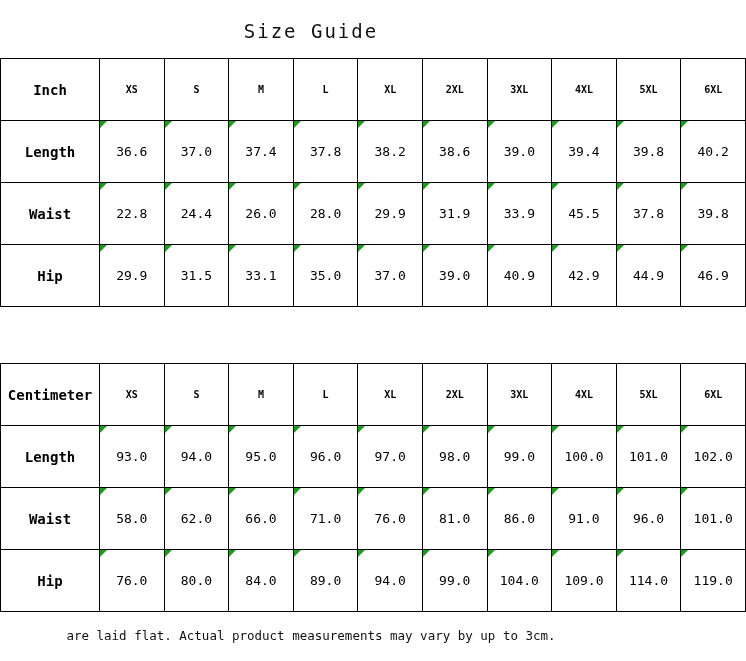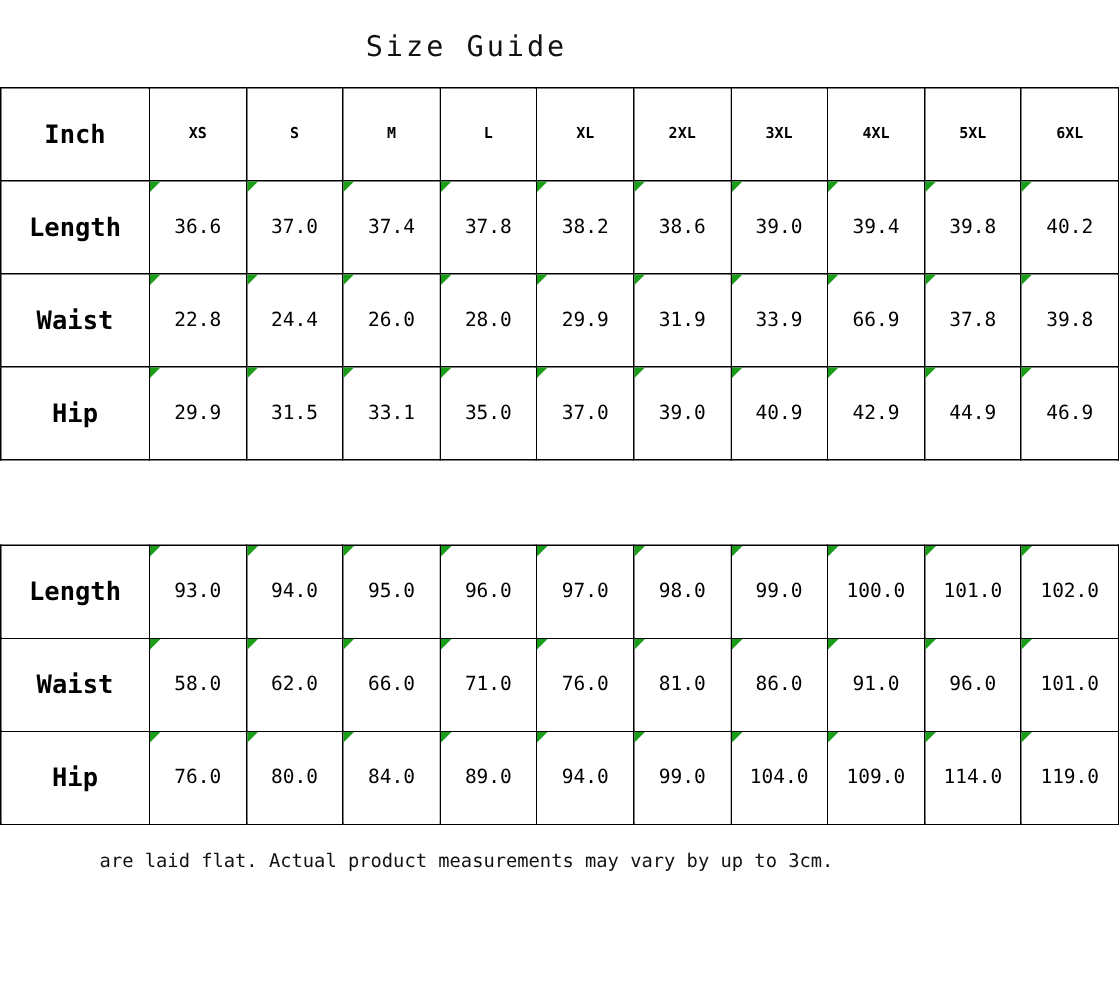"Inch" table.size-table td.rowhead { font-size: 17px -> 14px }
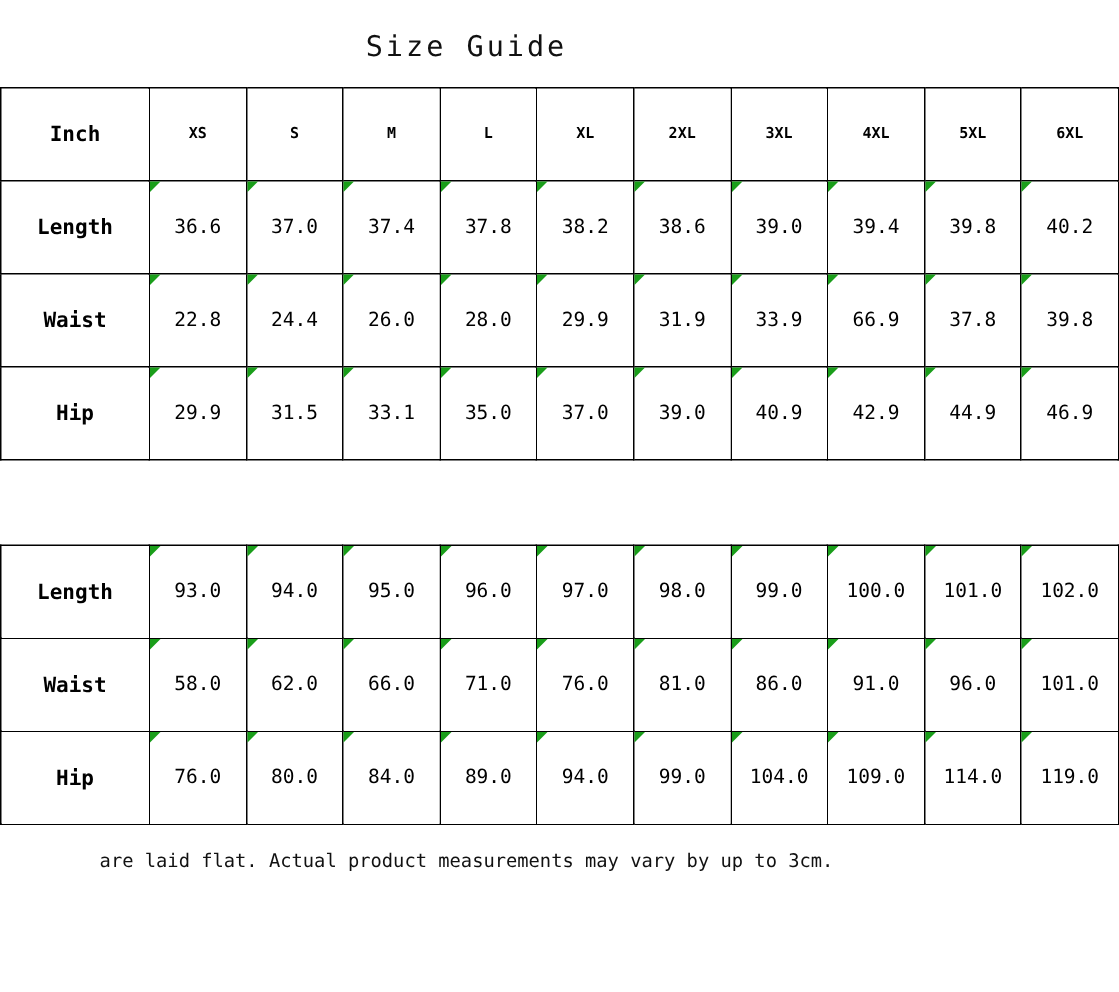"66.9" td.data { text: 66.9 -> 45.5 }
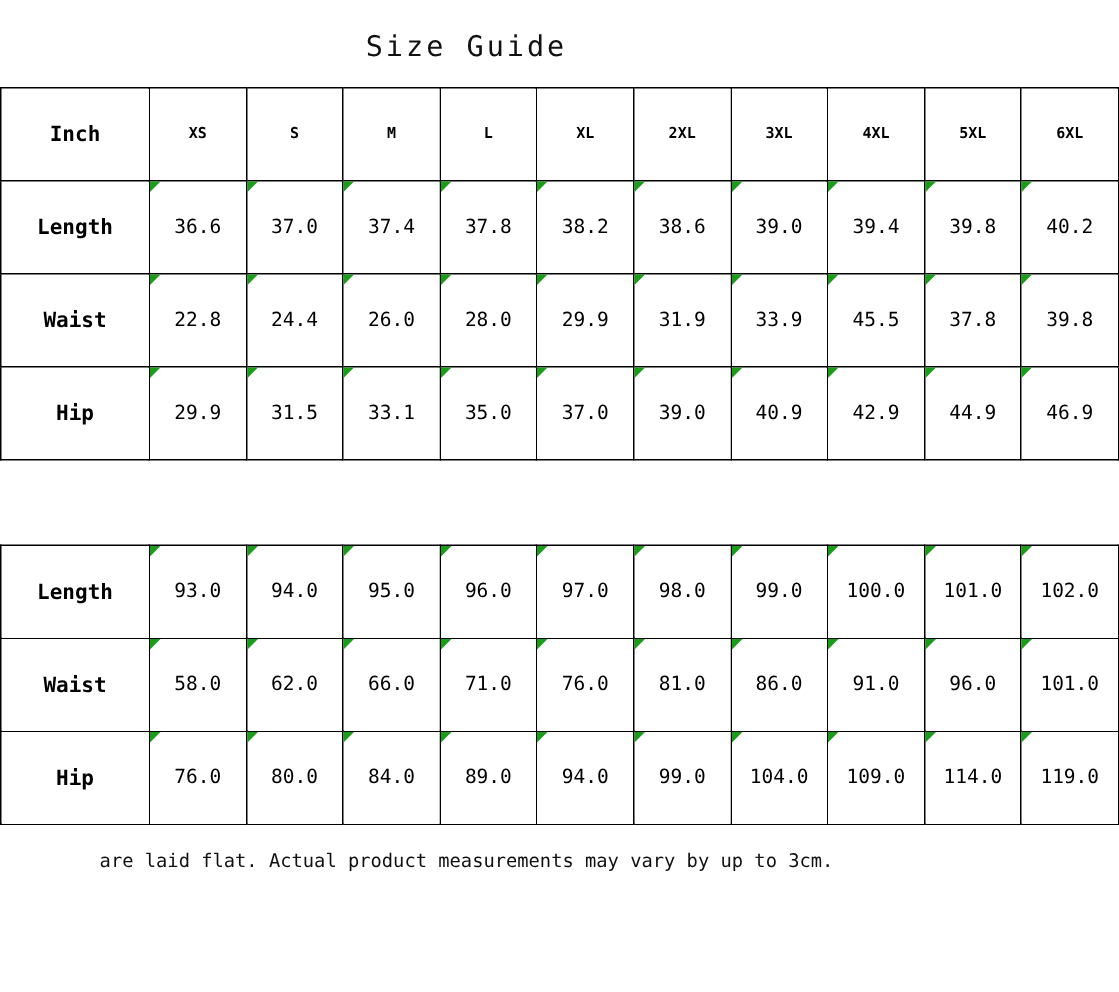"Centimeter" tr { html: none -> <tr> <td>Centimeter</td> <td>XS</td> <td>S</td> <td>M</td> <td>L</td> <td>XL</td> <td>2XL</td> <td>3XL</td> <td>4XL</td> <td>5XL</td> <td>6XL</td> </tr> }
